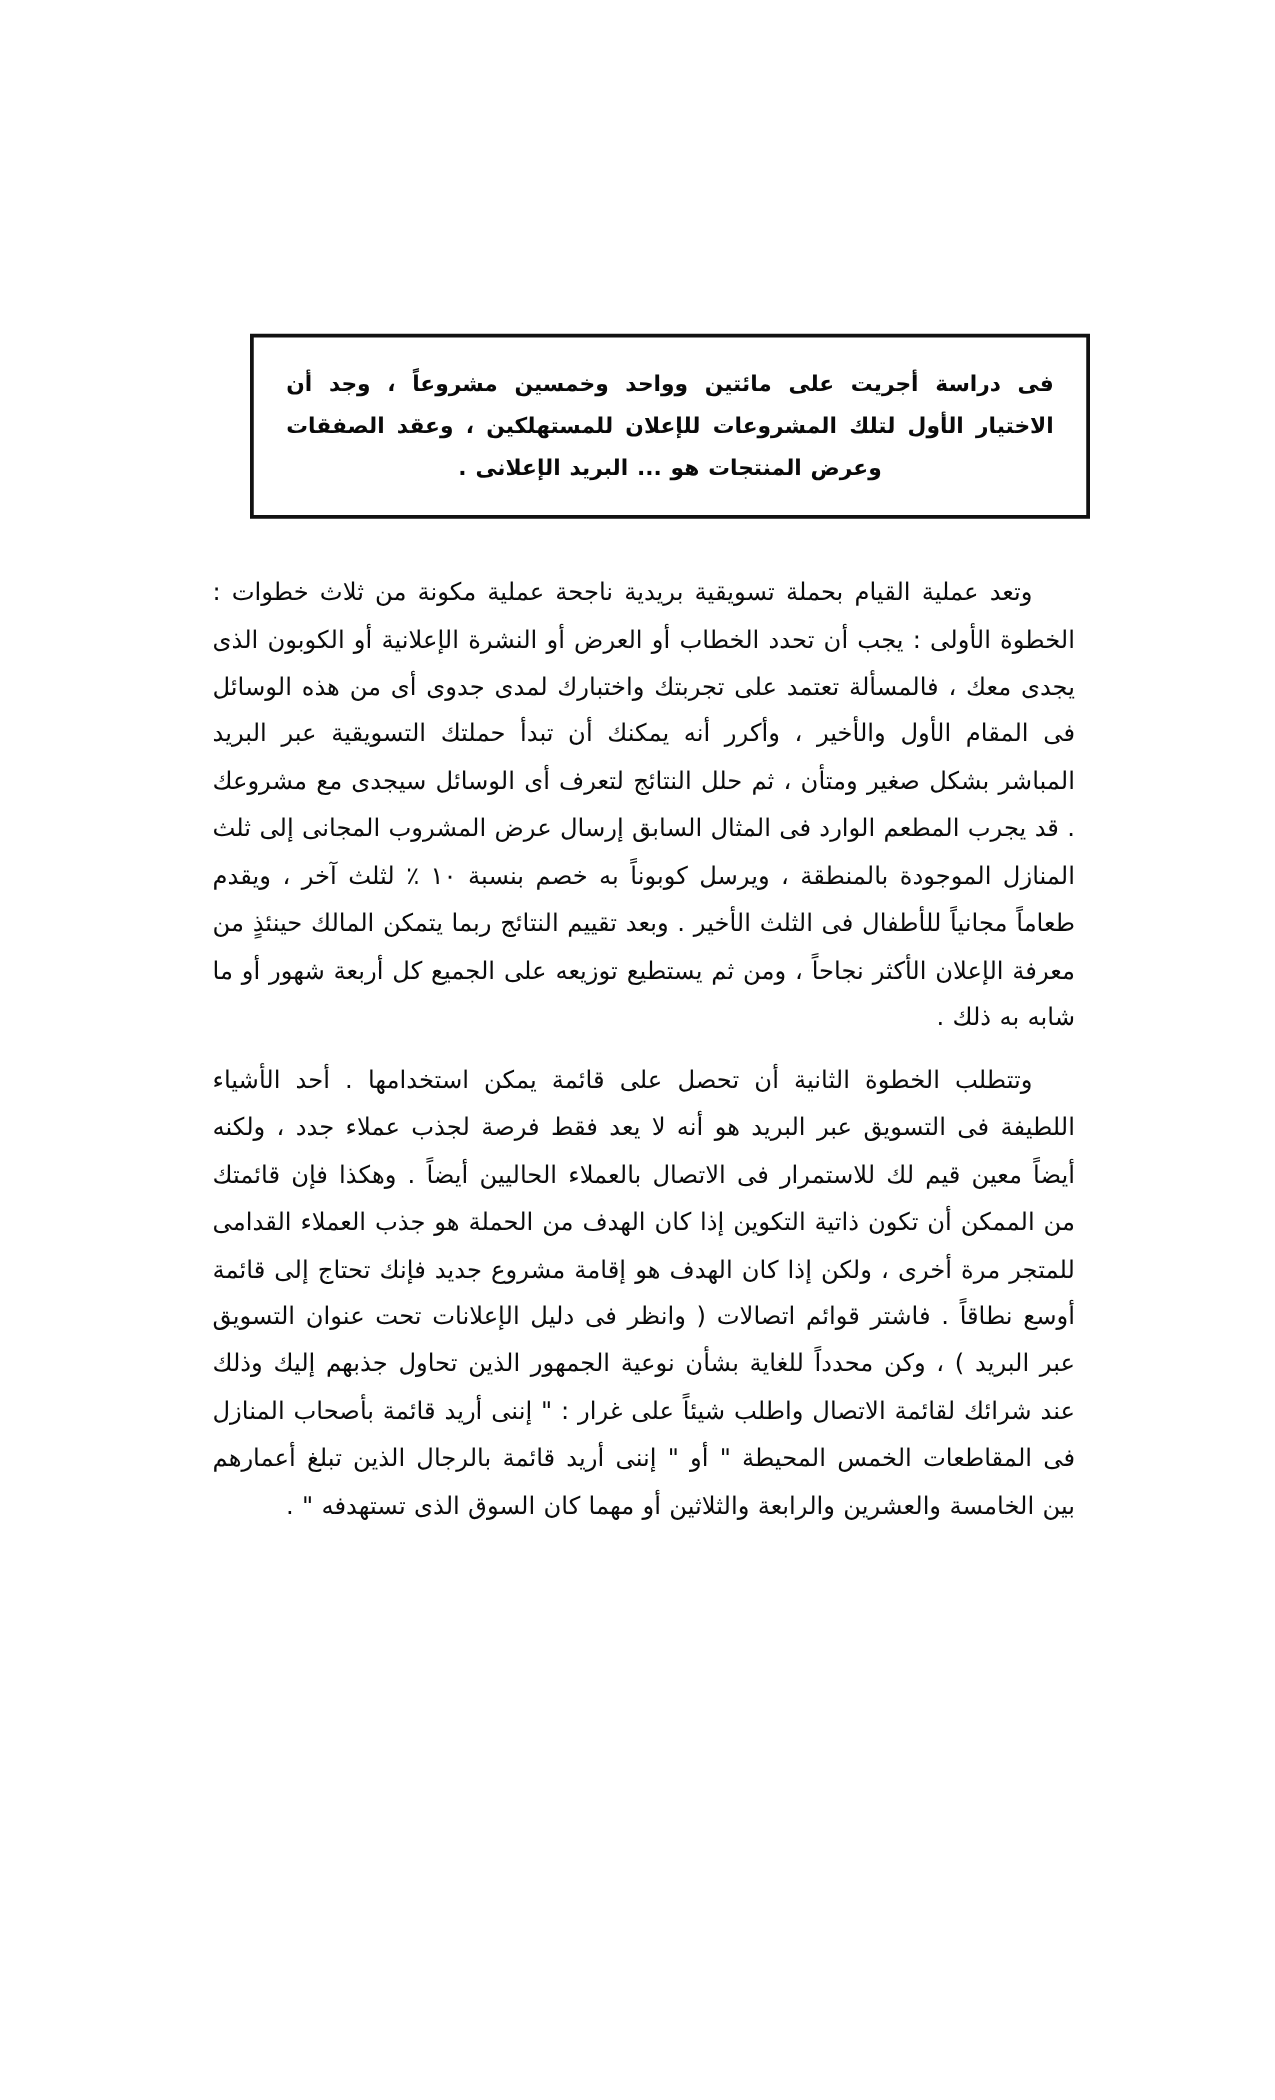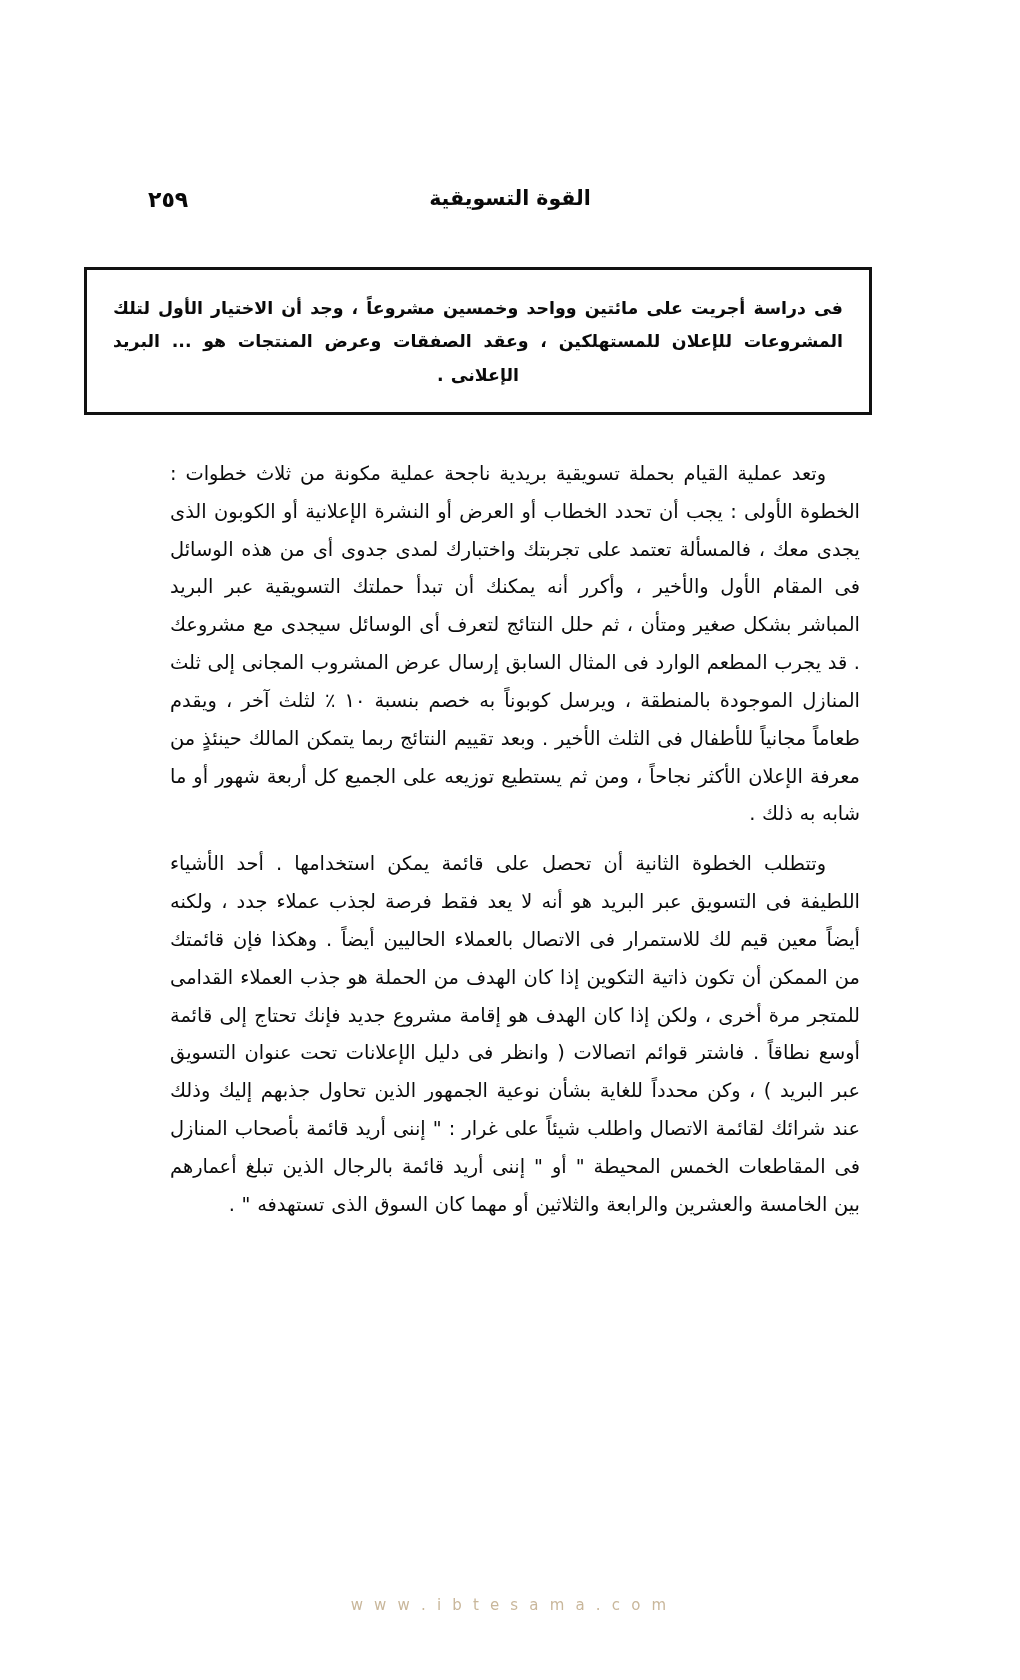"٢٥٩" div.running-head { html: <div> <div>٢٥٩</div> <div>القوة التسويقية</div> </div> -> none }
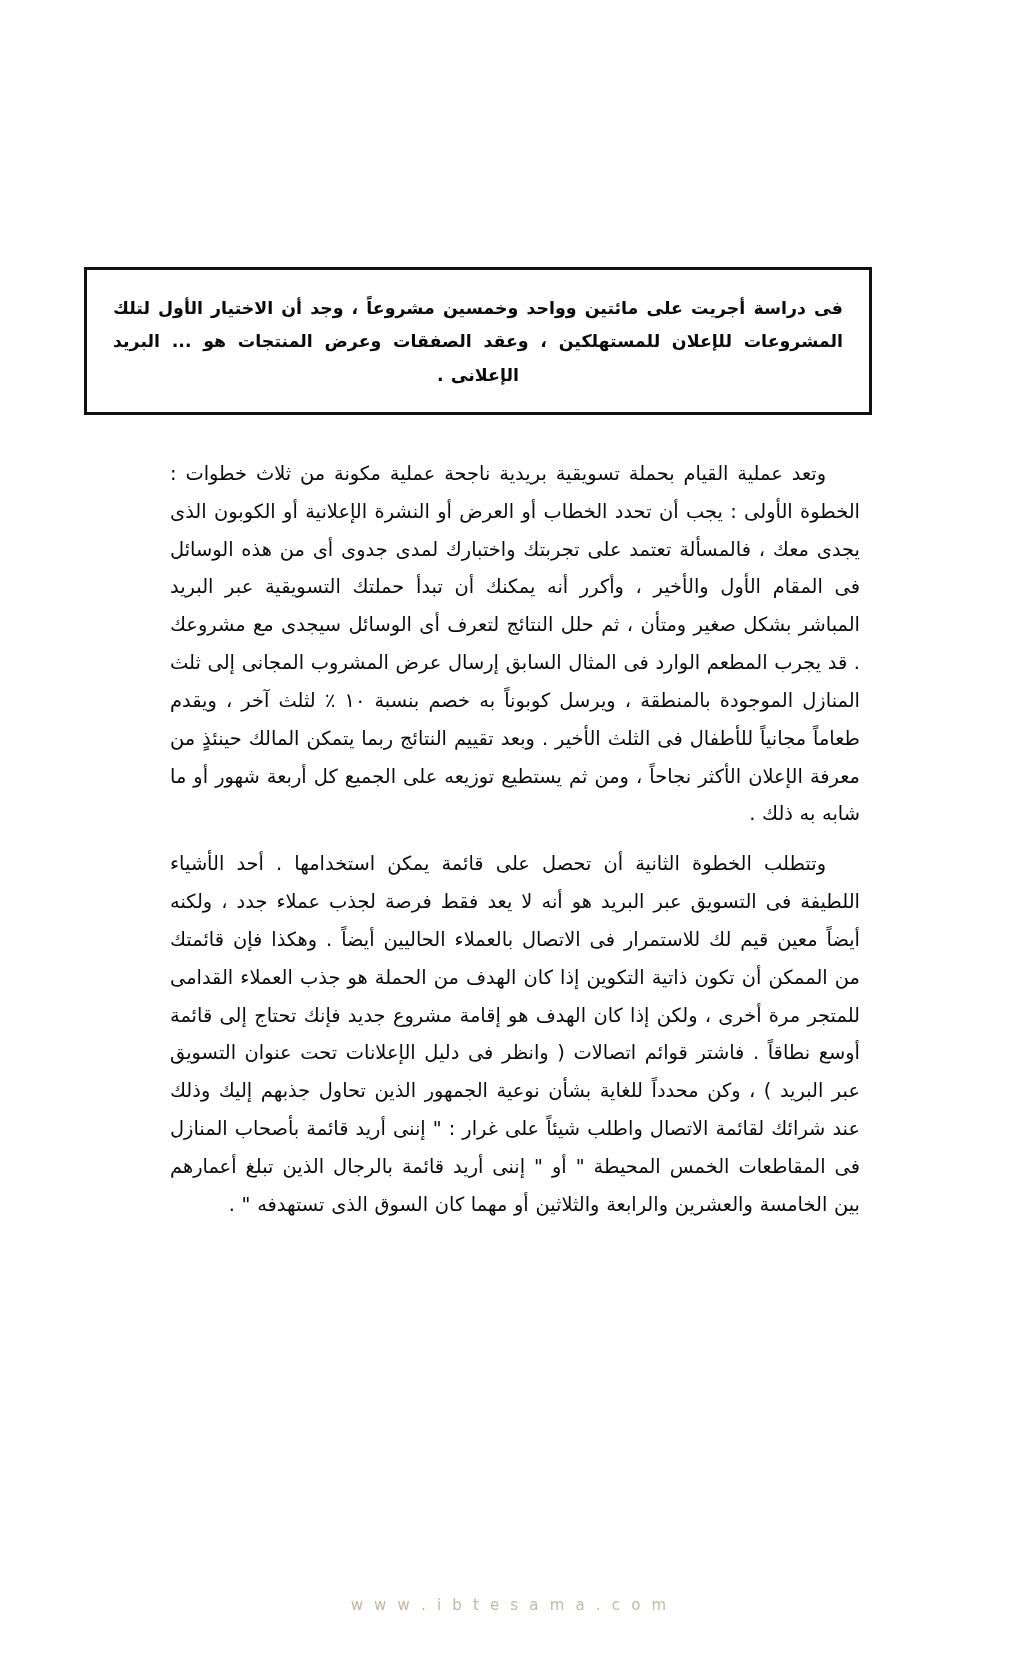"فى دراسة أجريت على مائتين" .quote-box { width: 788px -> 672px }
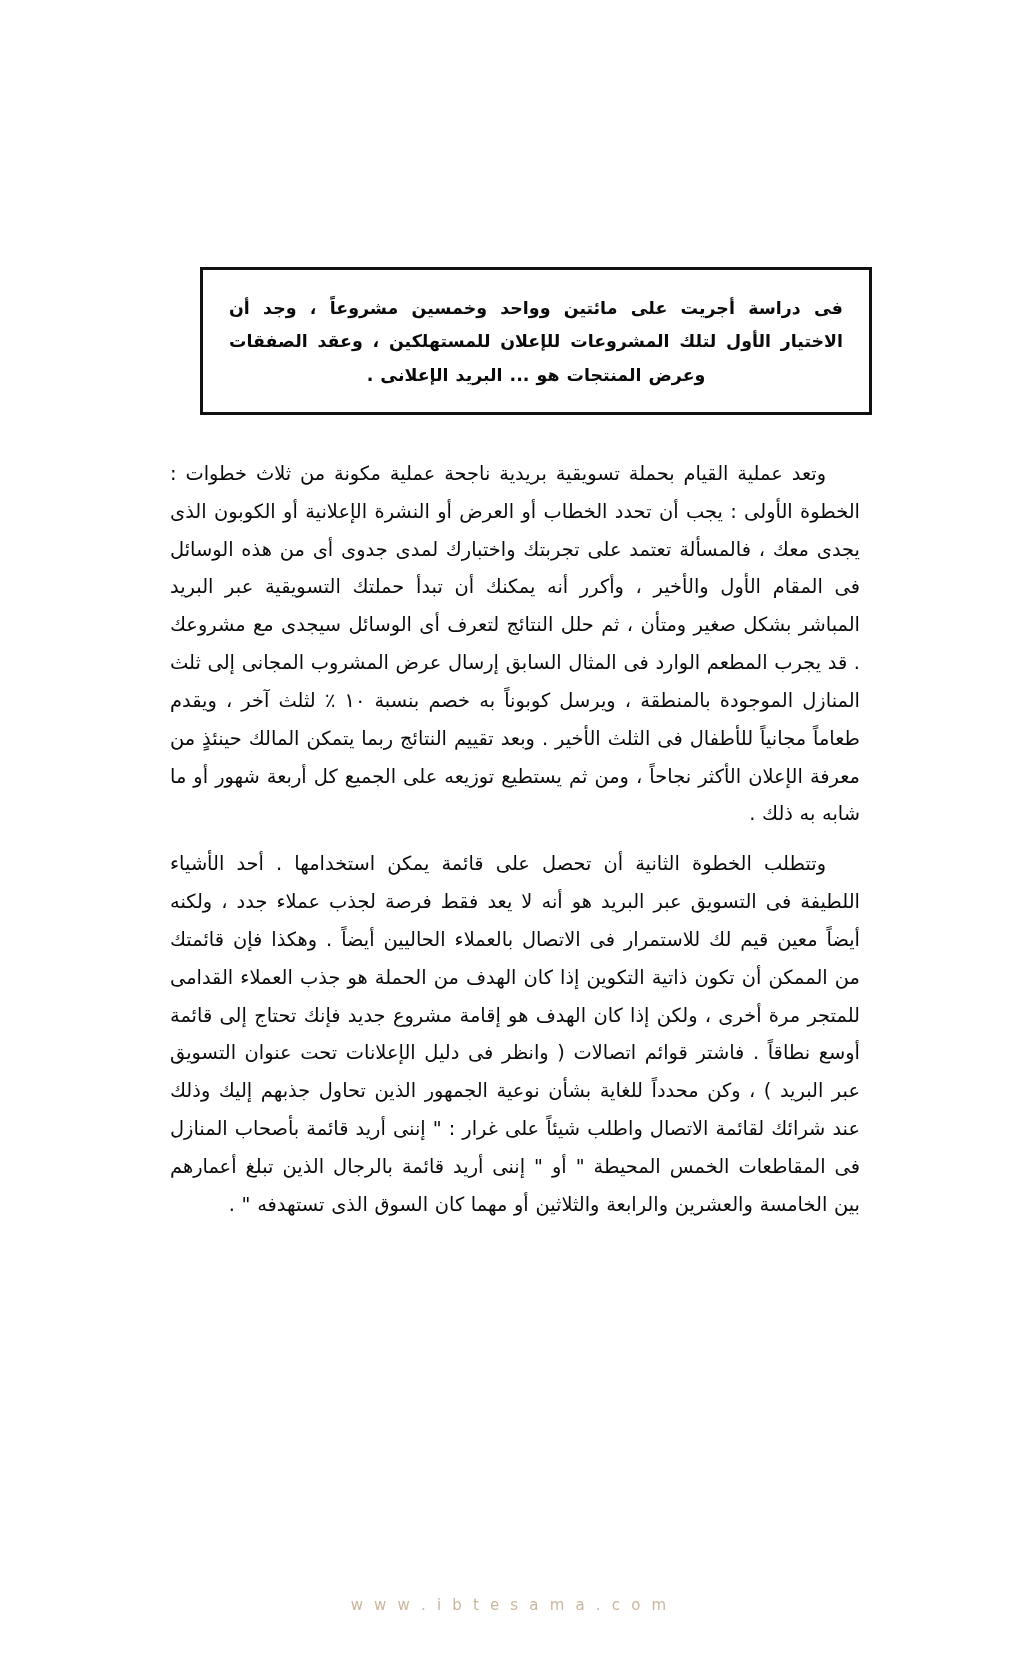"w w w . i" div.watermark { html: <div>w w w . i b t e s a m a . c o m</div> -> none }
